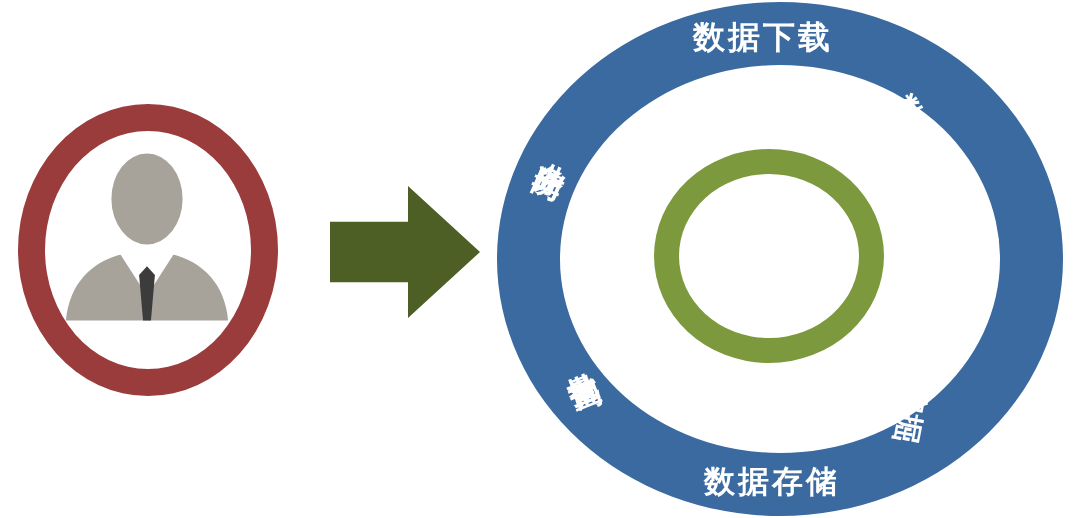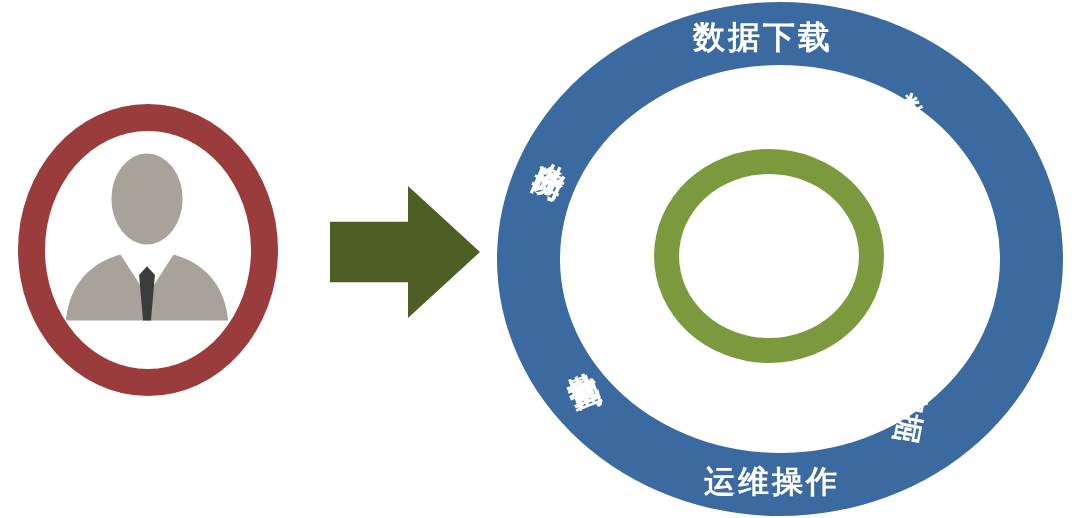"运维操作" div.ring-label { text: 运维操作 -> 数据存储 }
